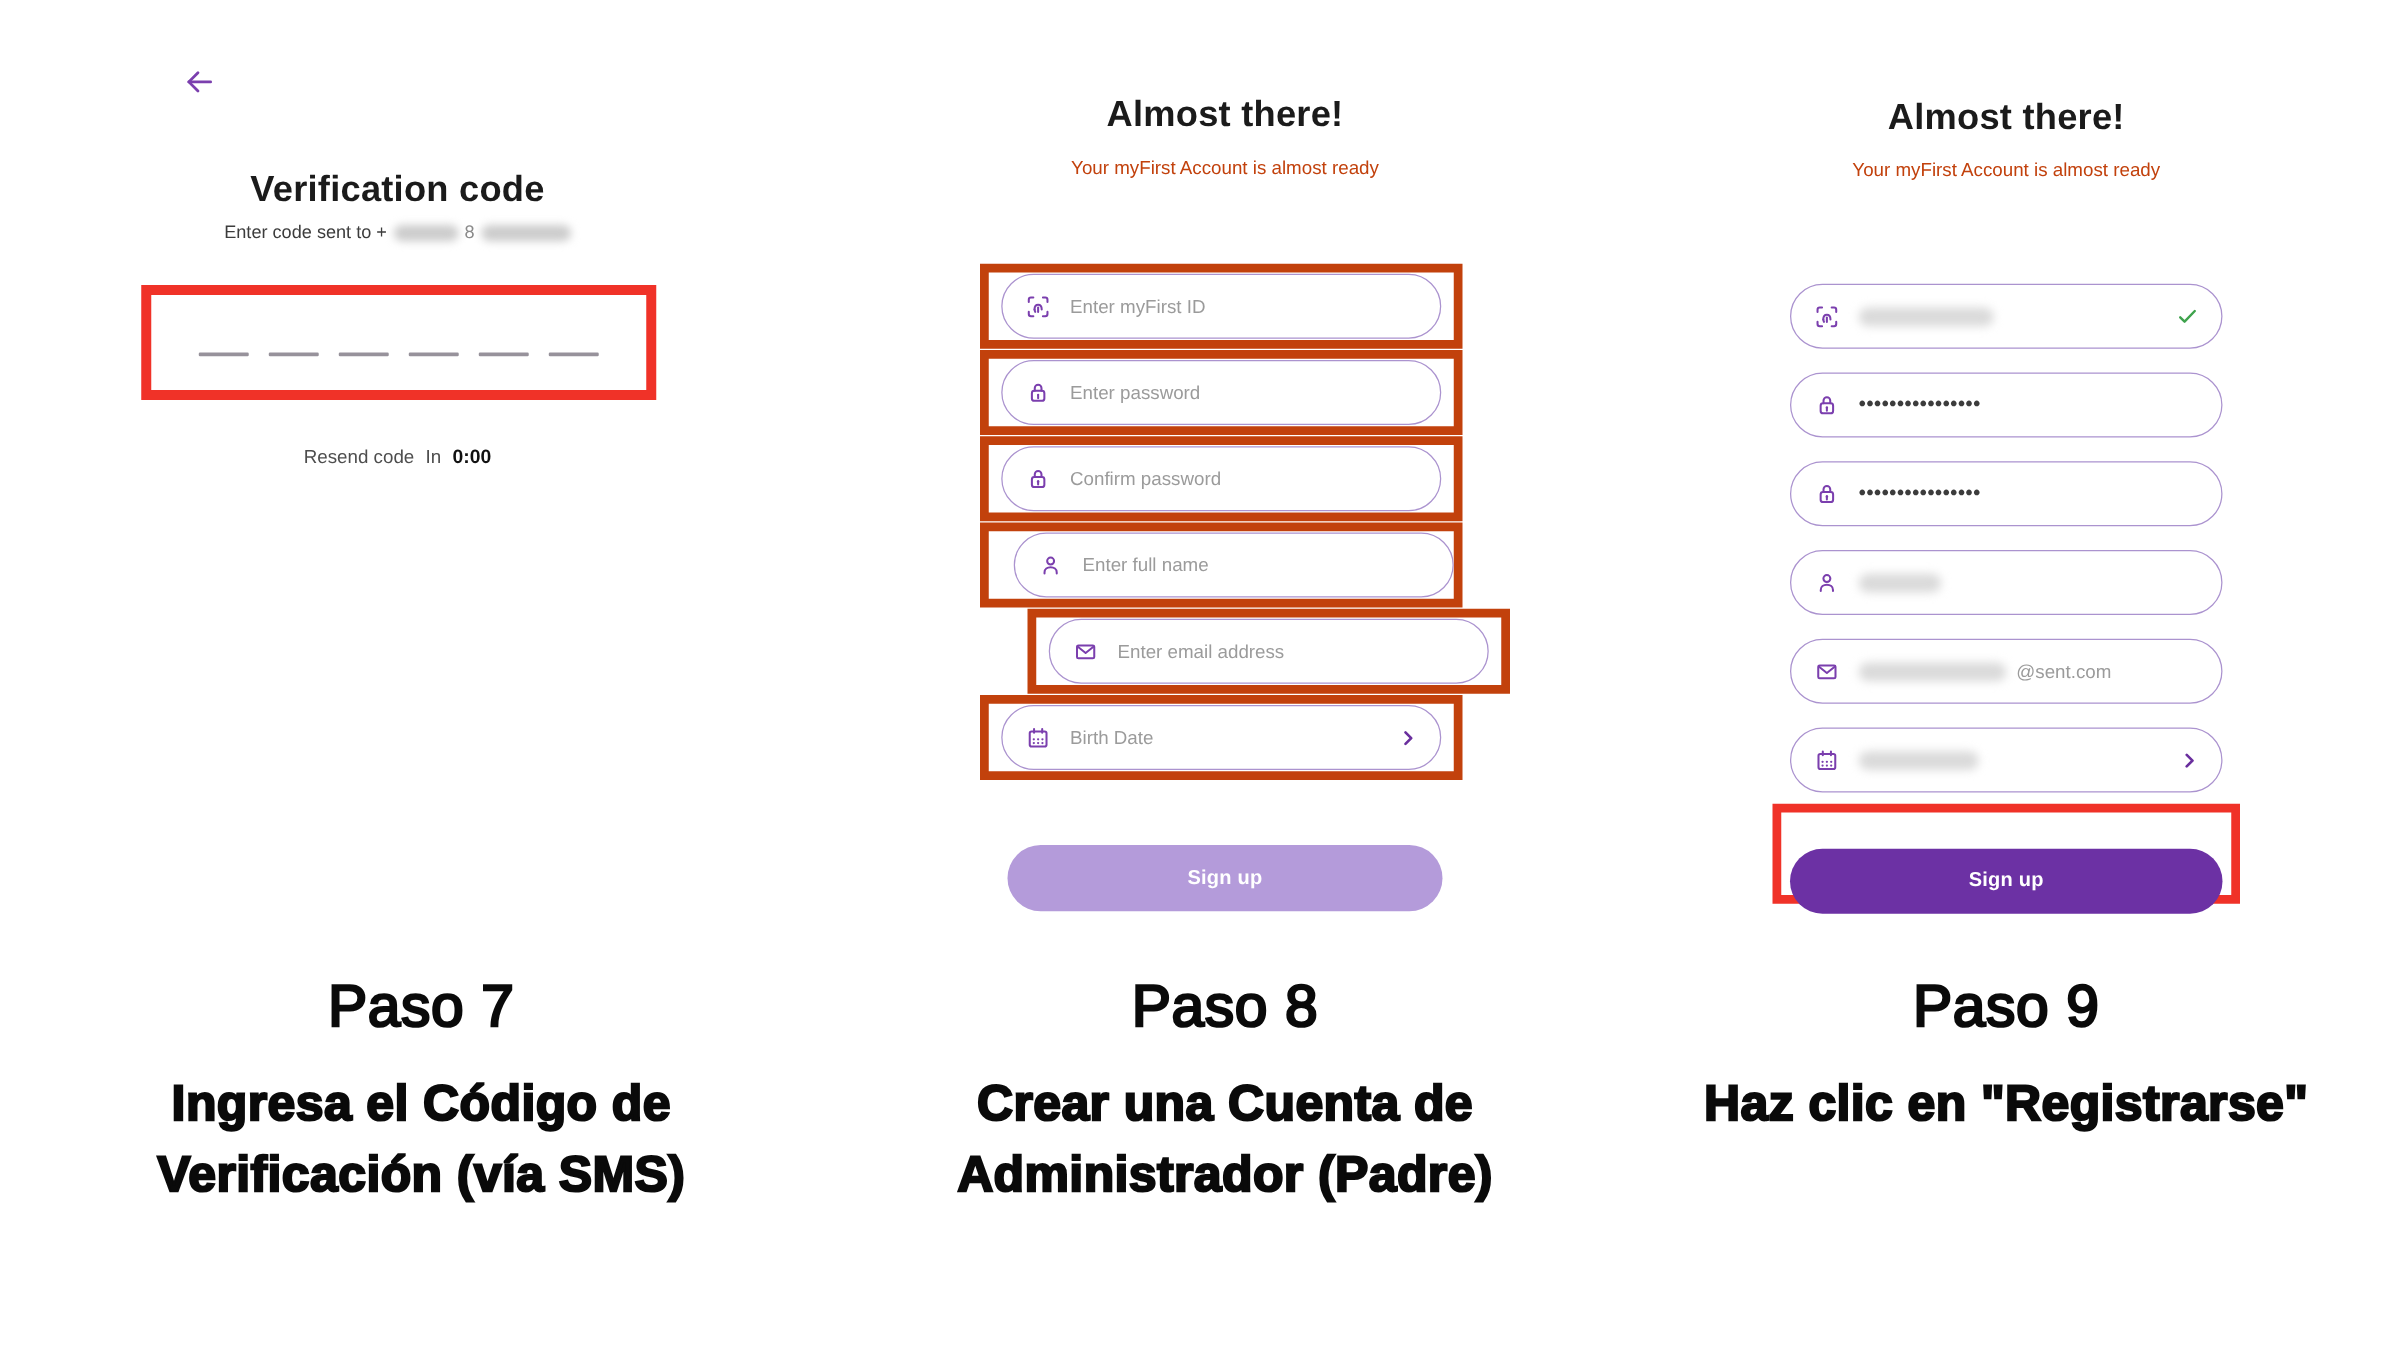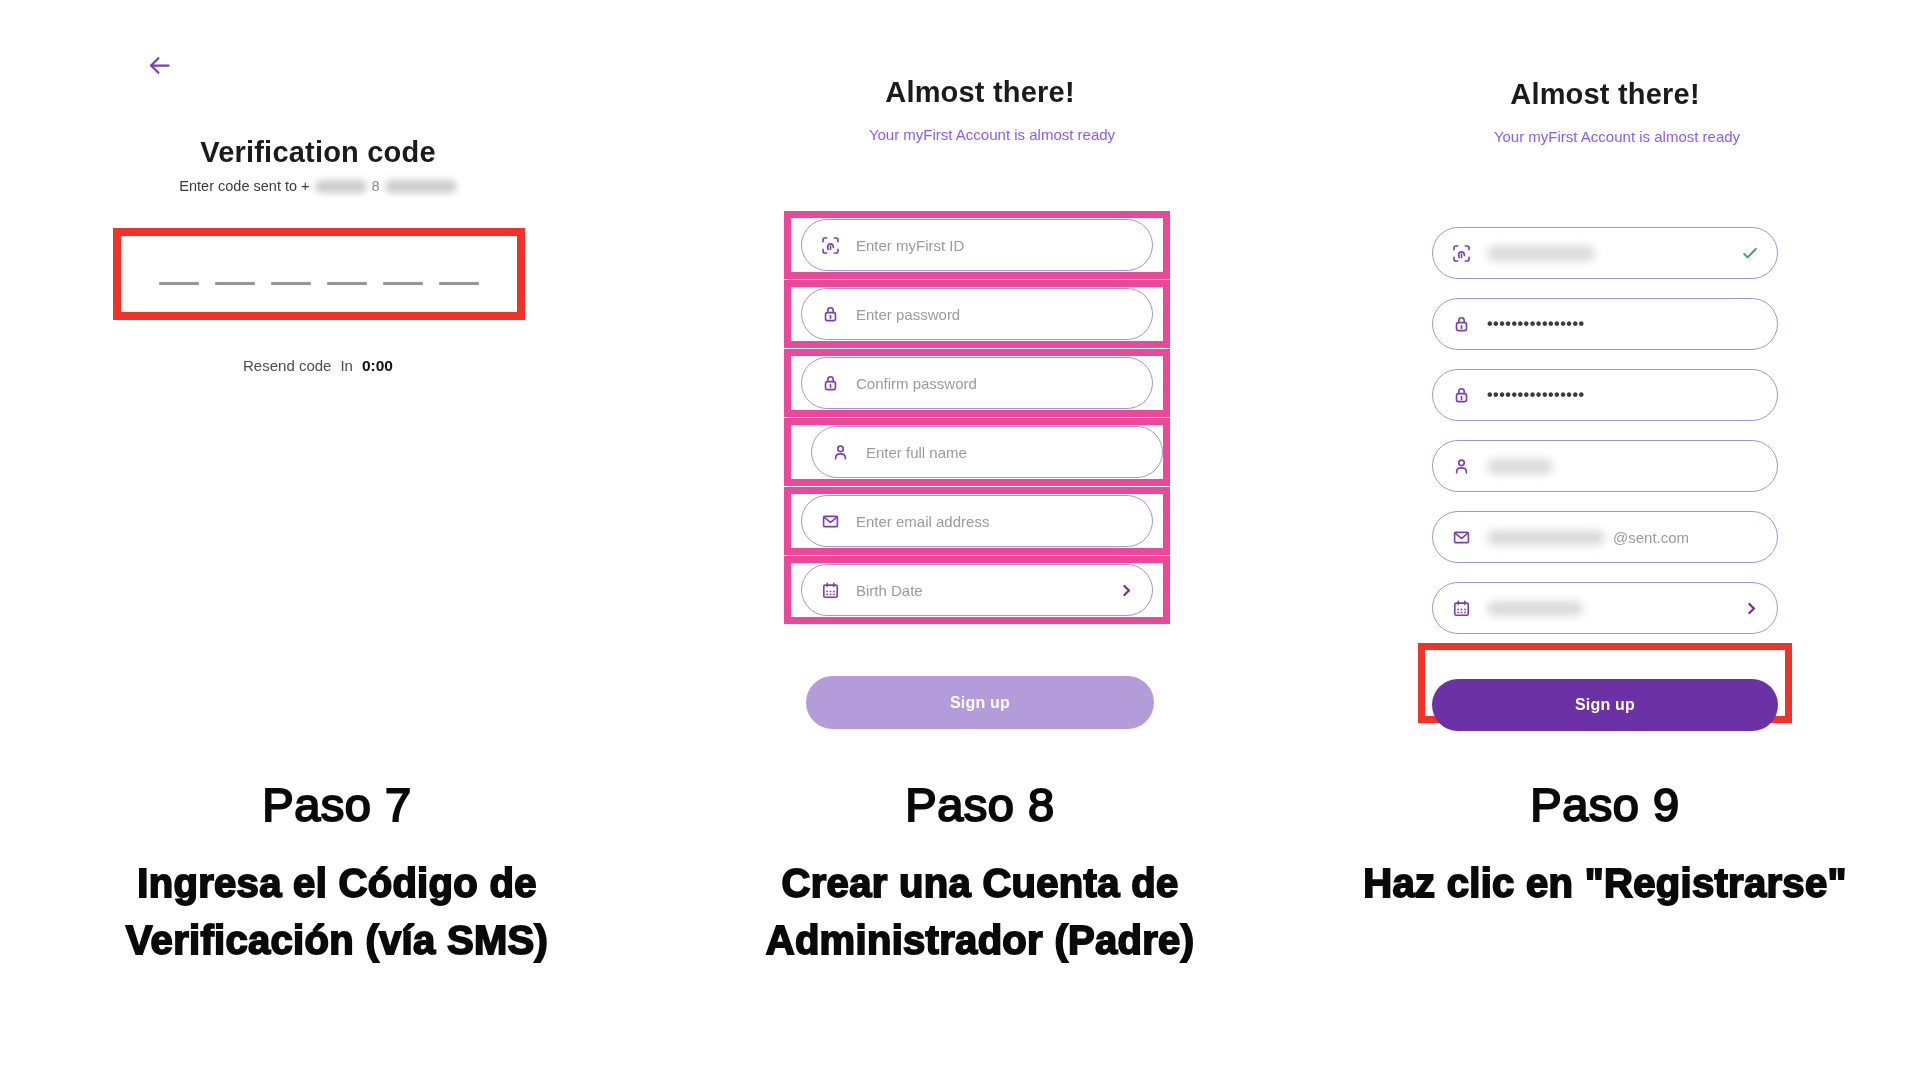"Your myFirst Account is almost" .psub { color: #8b5cf6 -> #c2410c; left: 12px -> 0 }
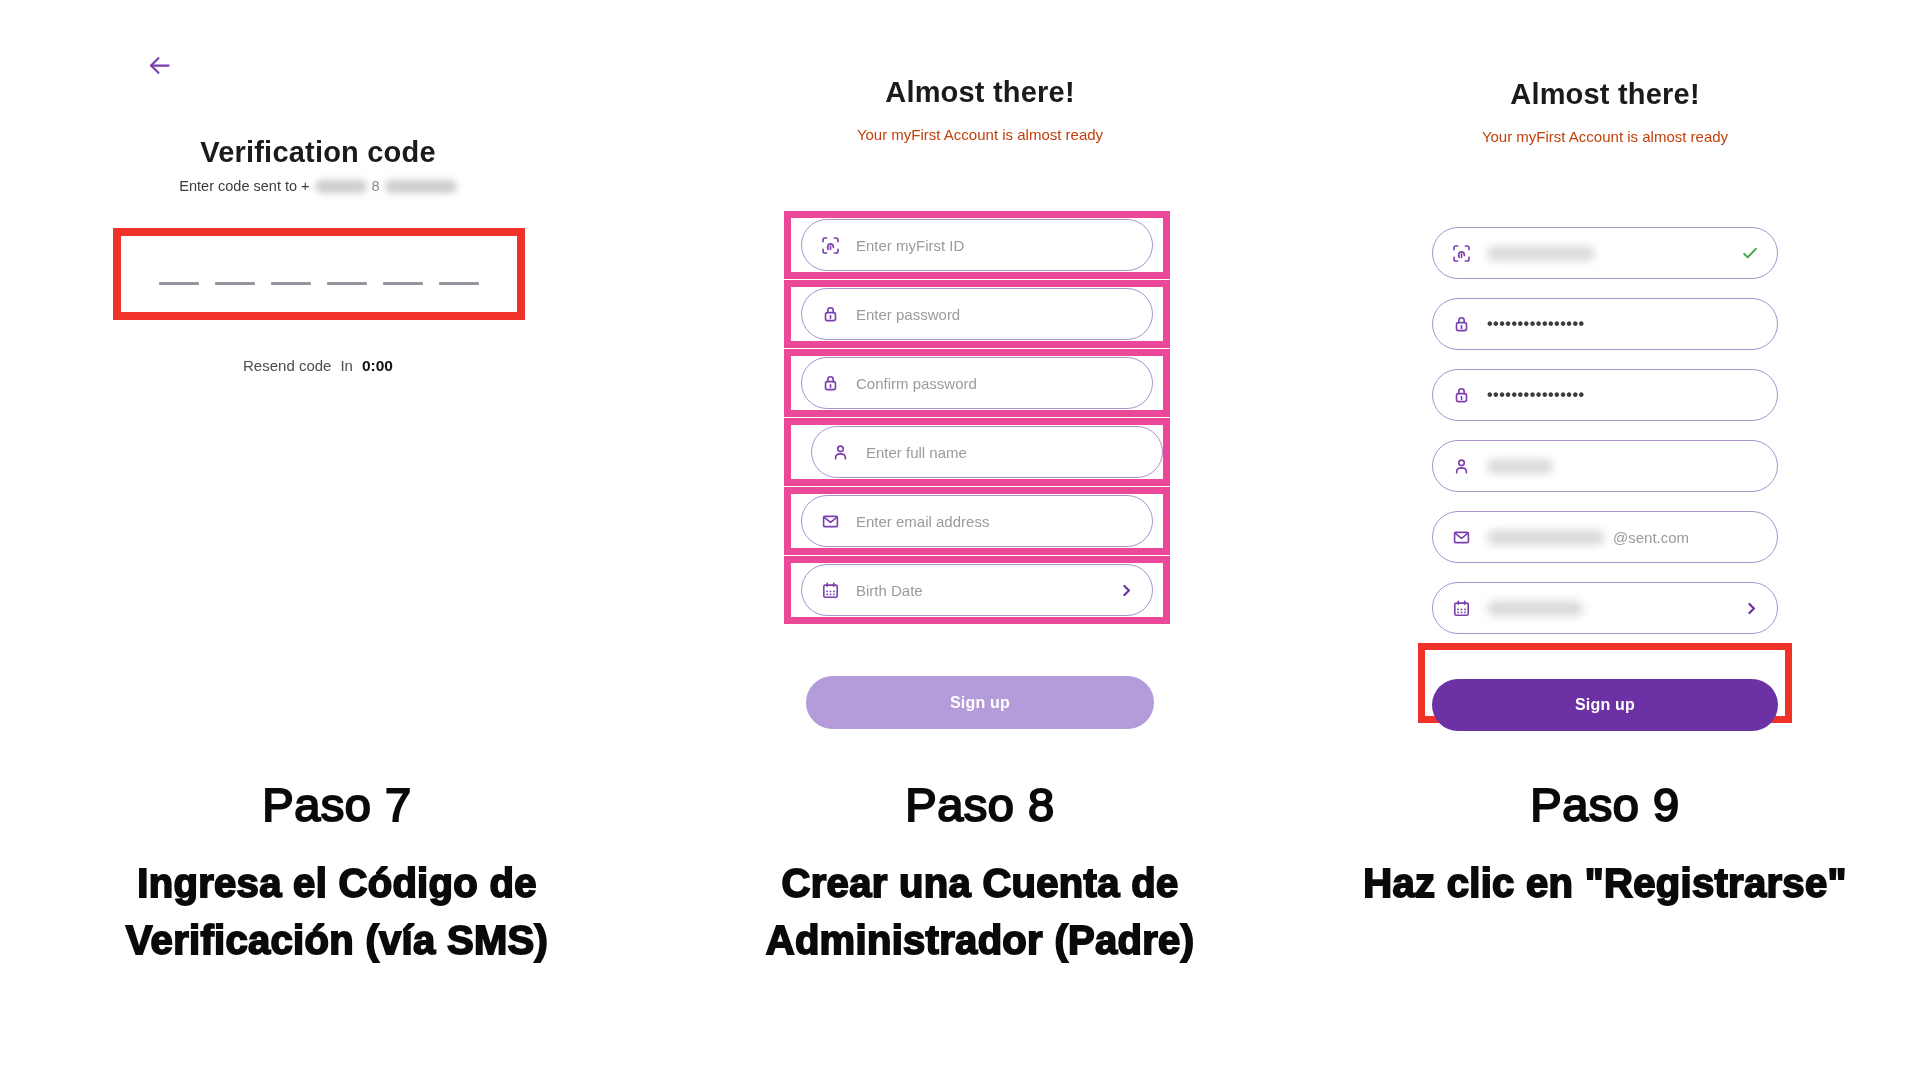"Enter myFirst ID" .red-frame { border: 7px solid #ec4899 -> 7px solid #c2410c }
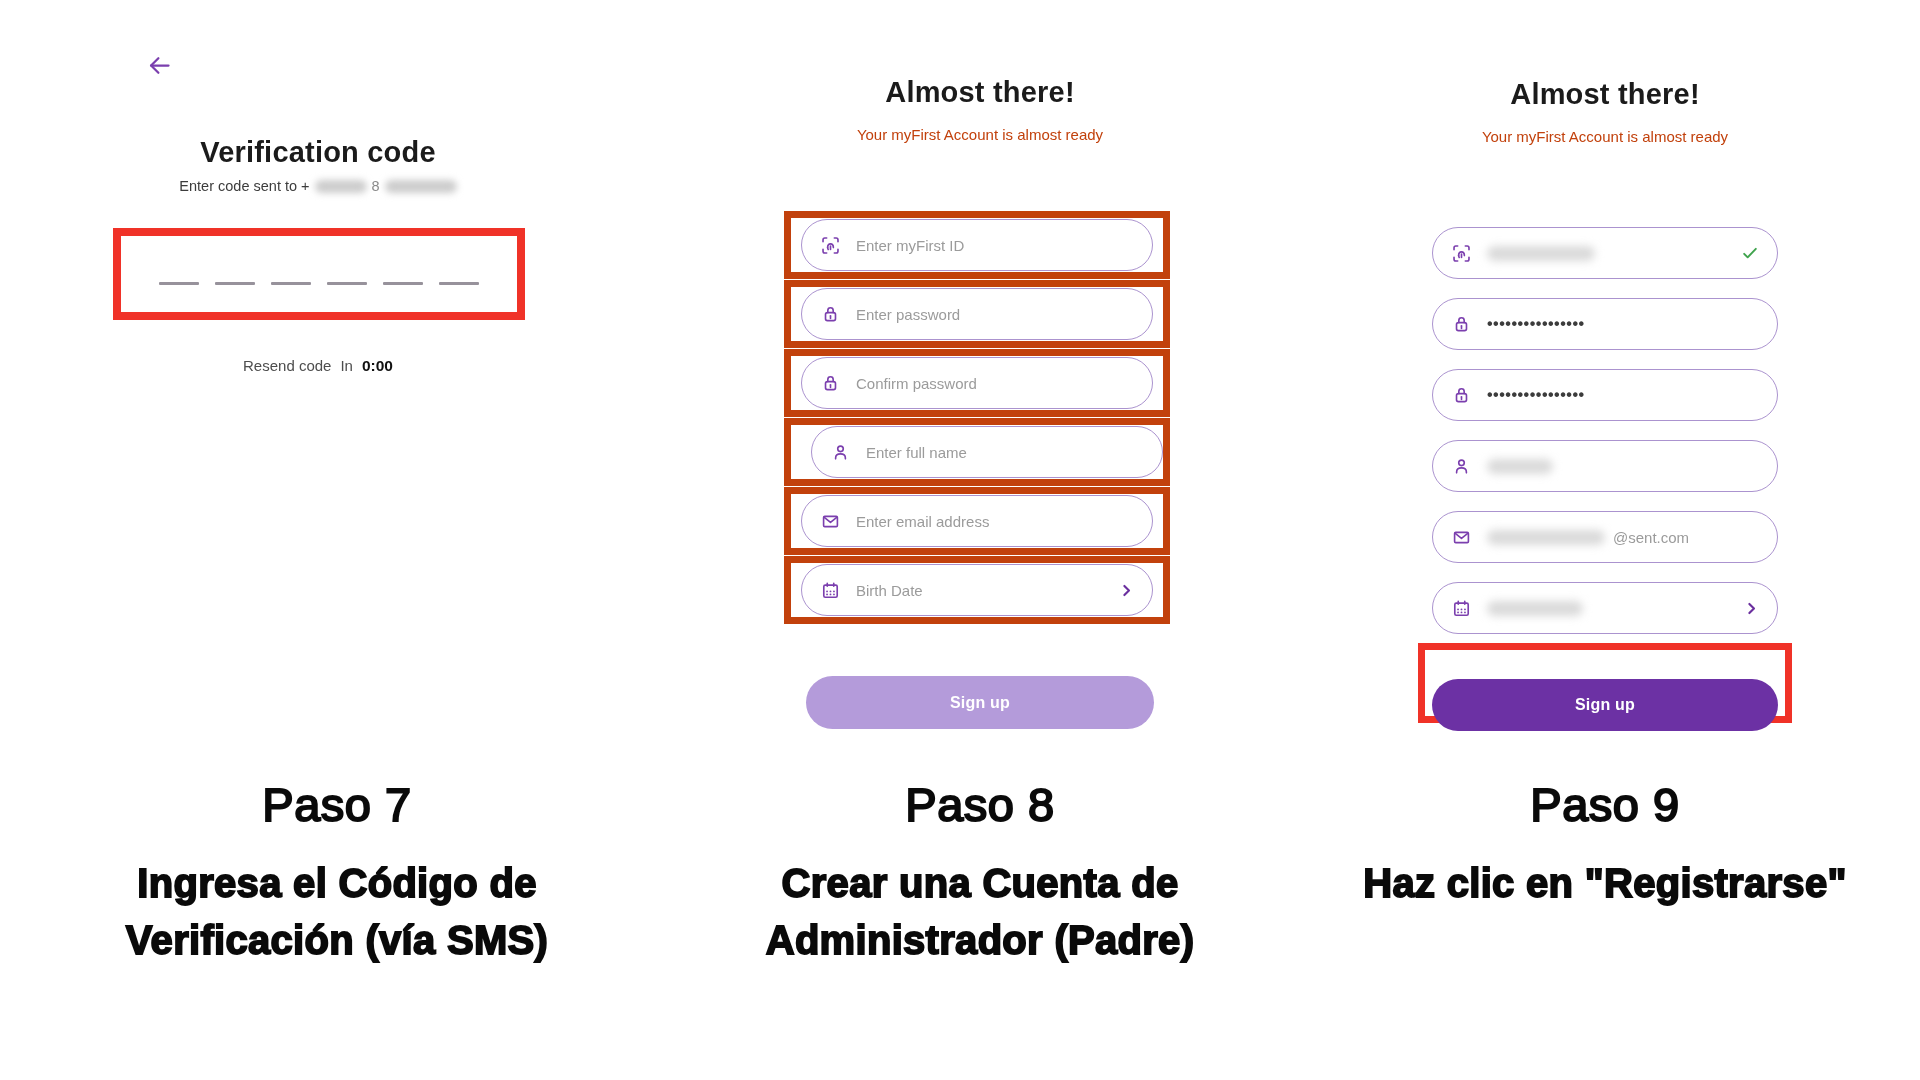"Enter email address" div.red-frame { margin-left: none -> 38px }
